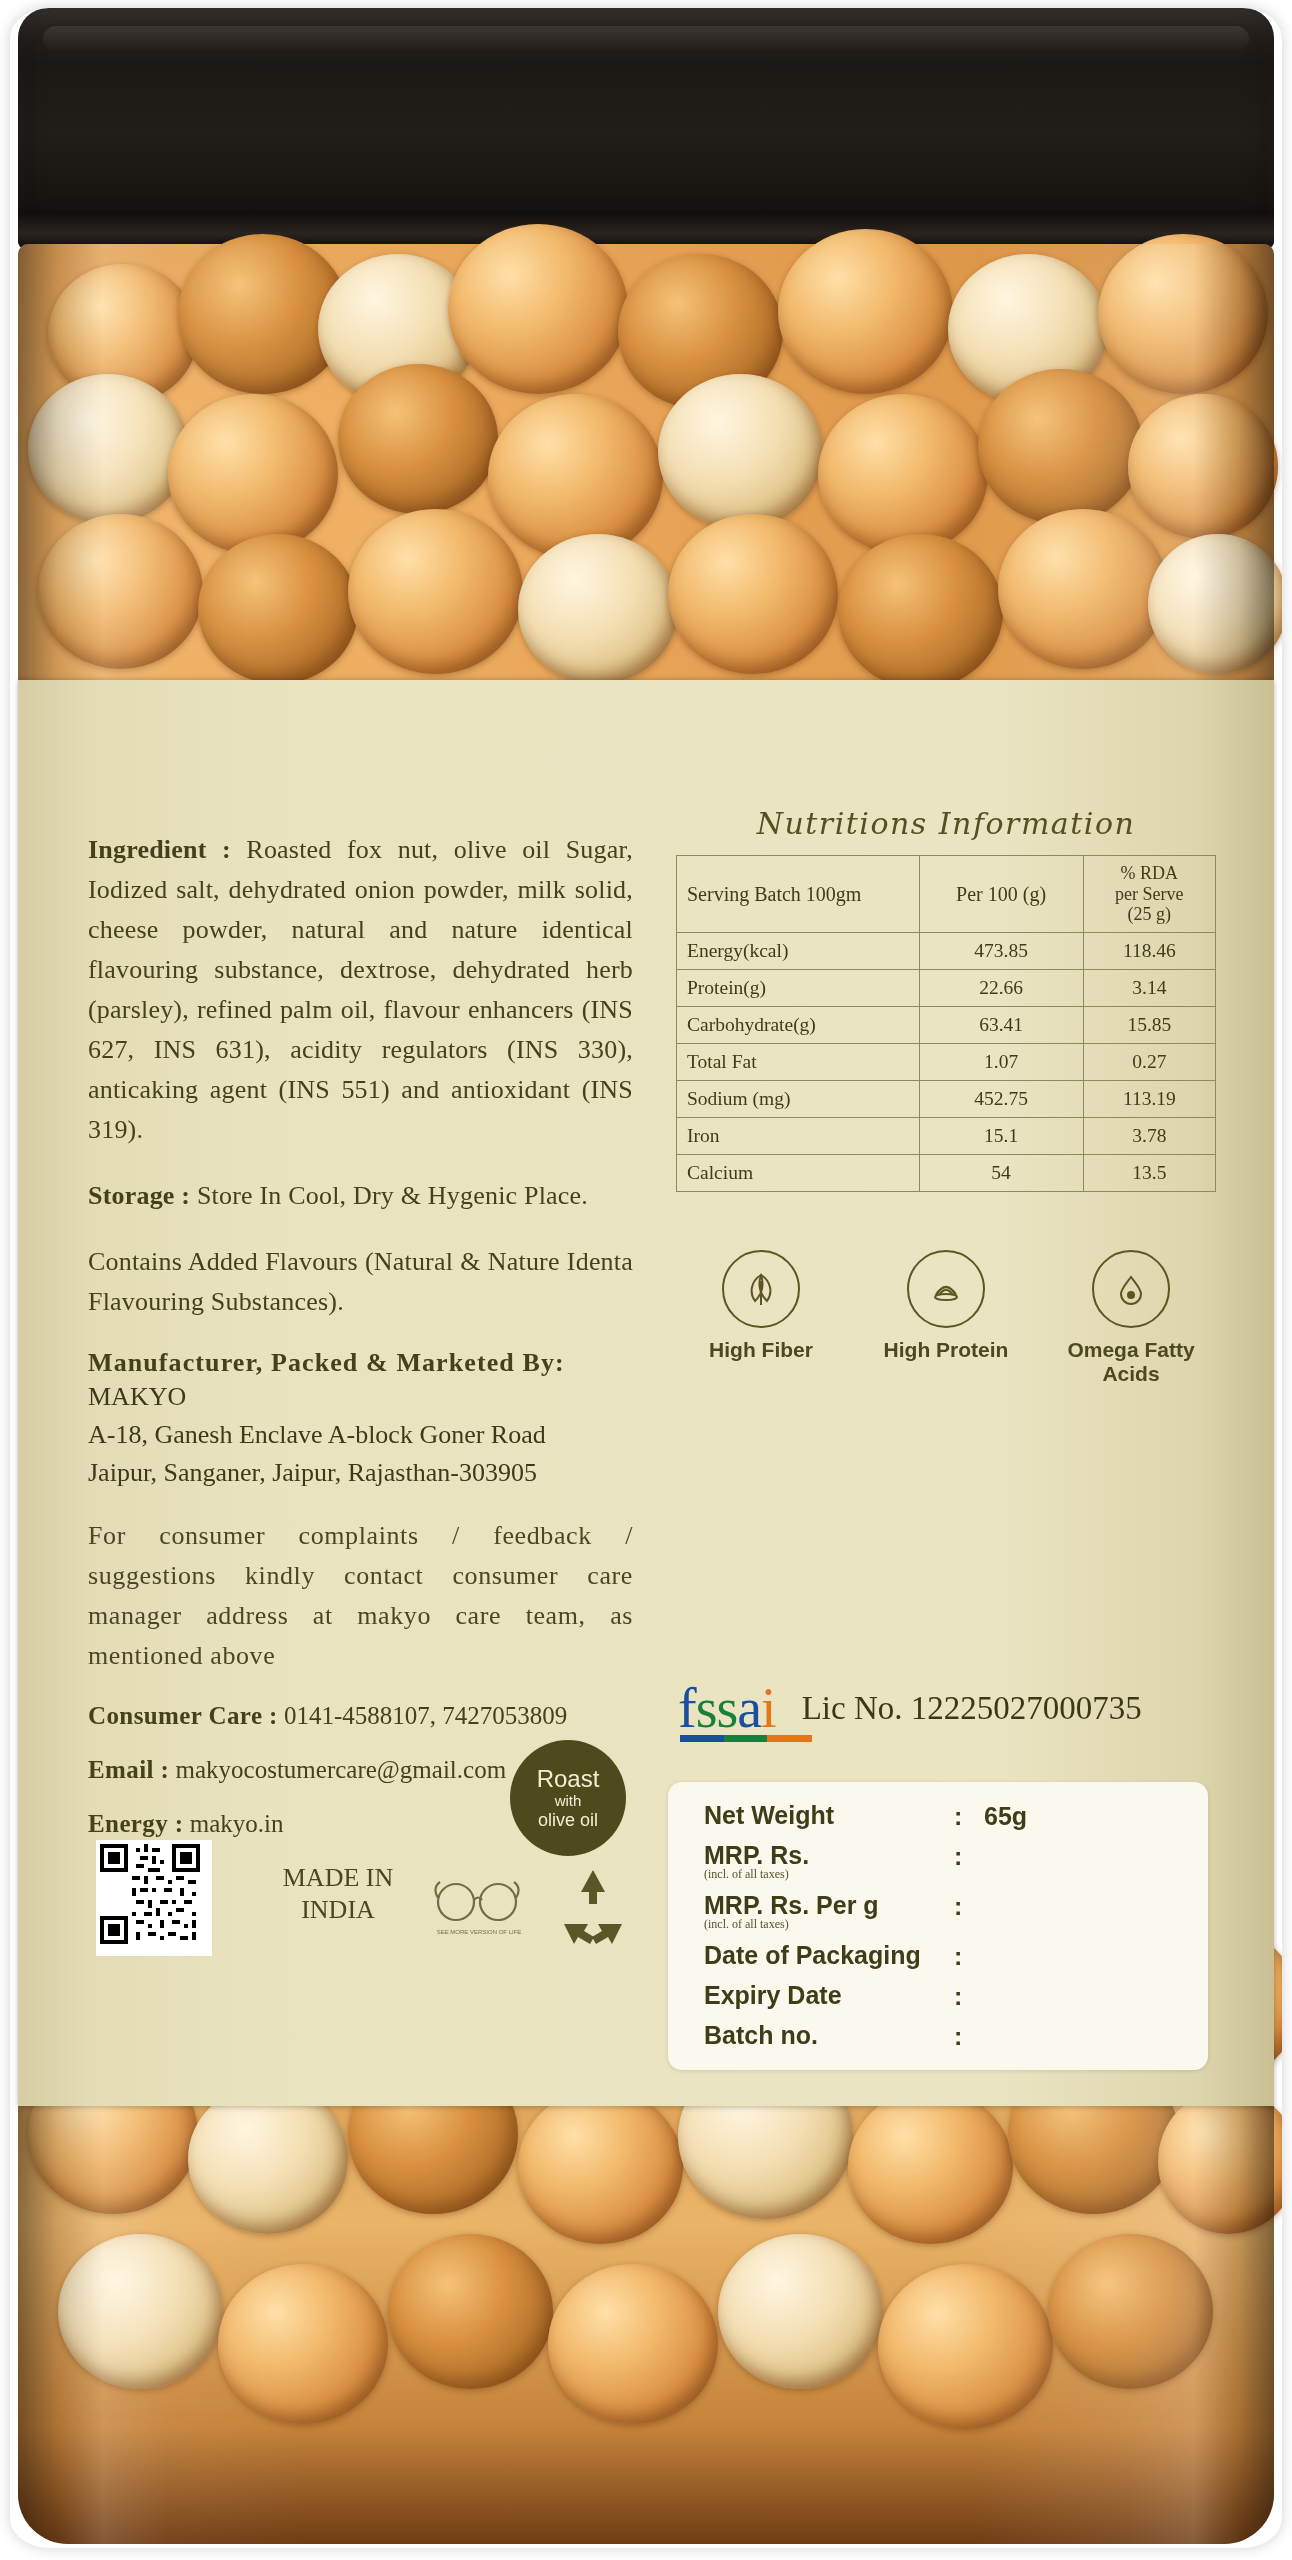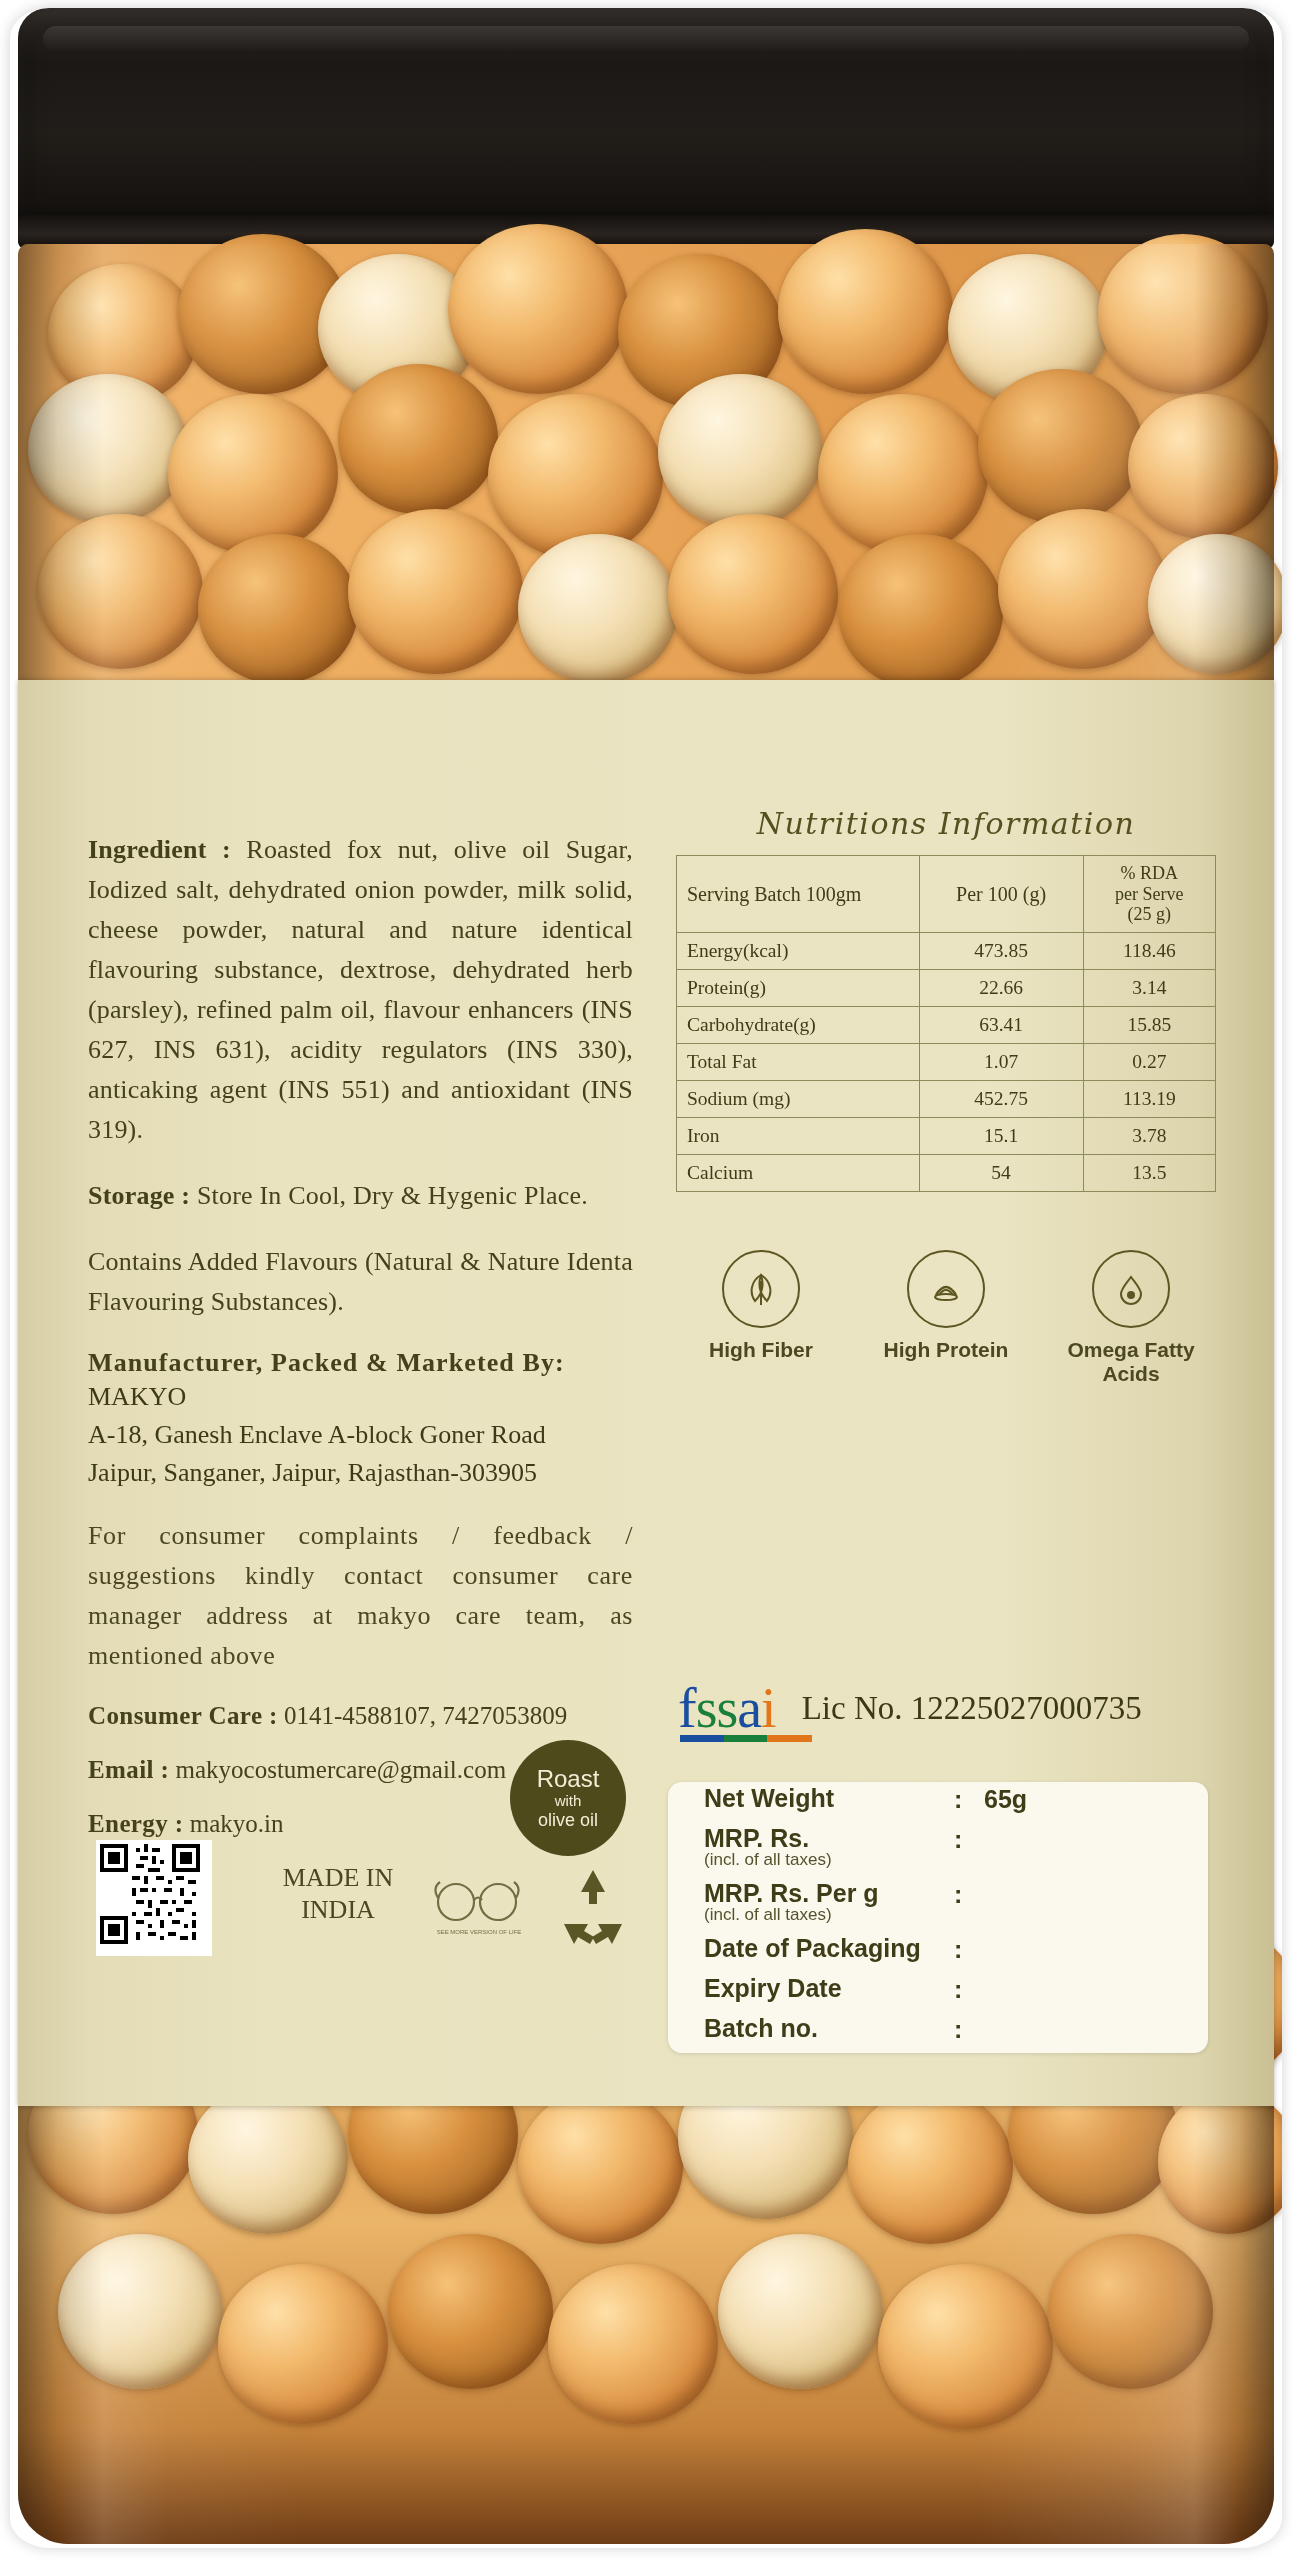"Net Weight" .info-card { padding: 3px 0 0 0 -> 20px 0 0 0 }
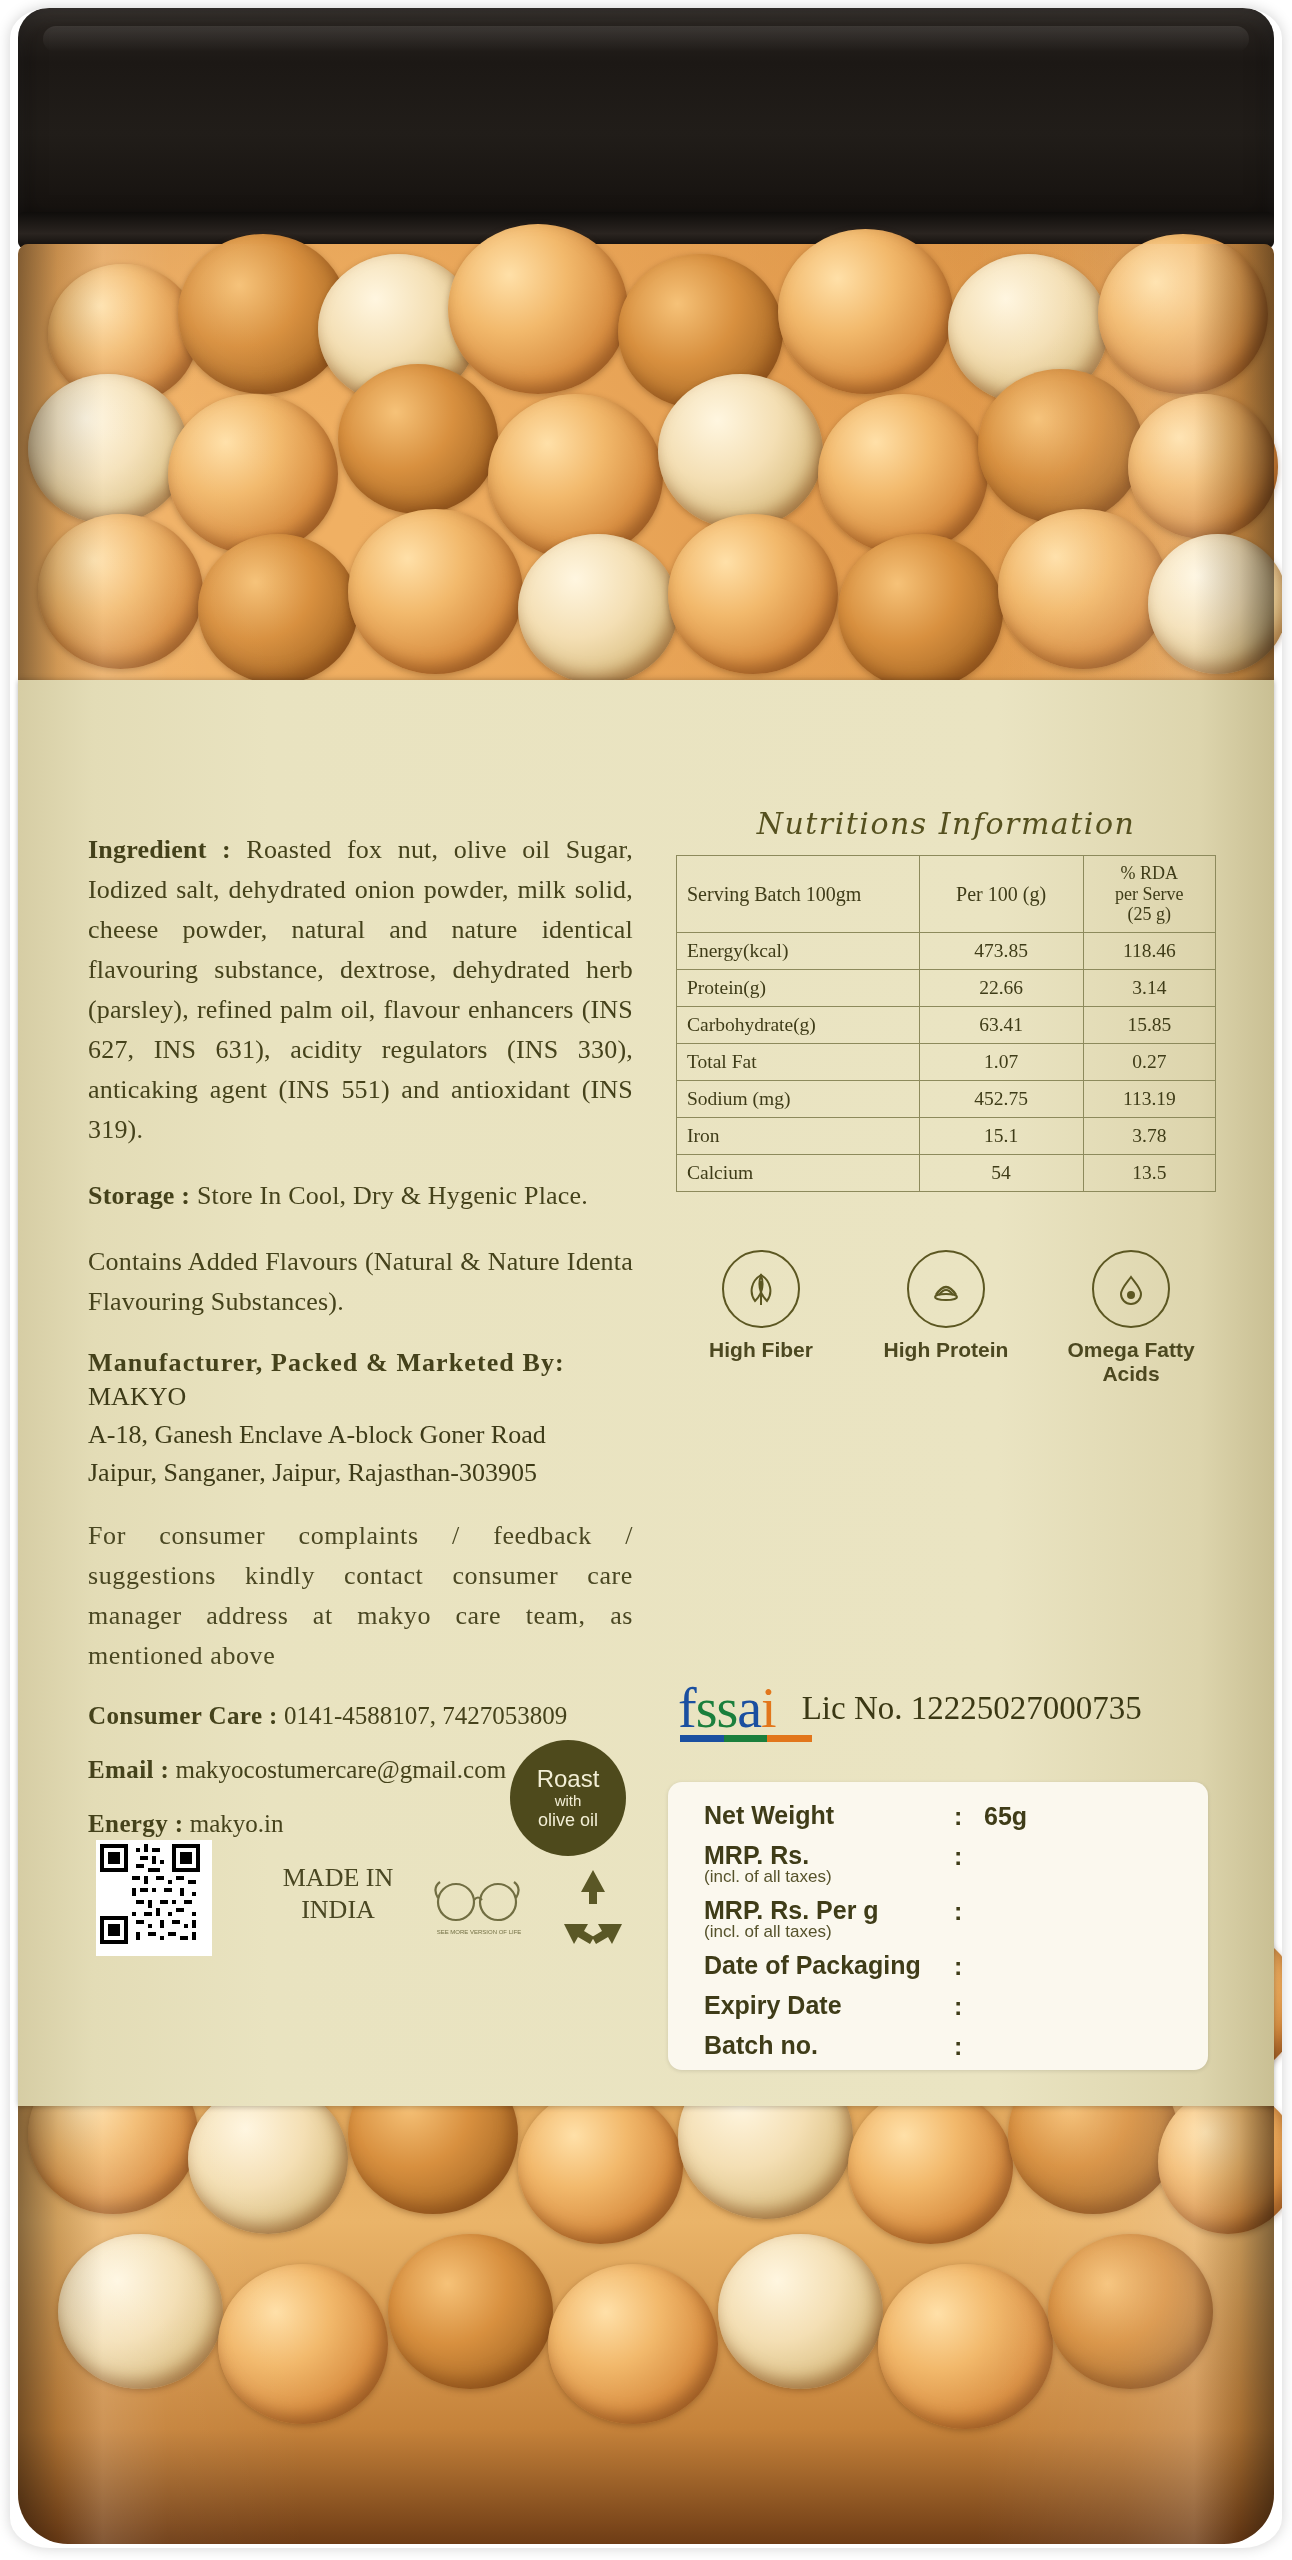"(incl. of all taxes)" .info-label .sub { font-family: none -> Liberation Serif, serif; font-size: 17px -> 12px }
